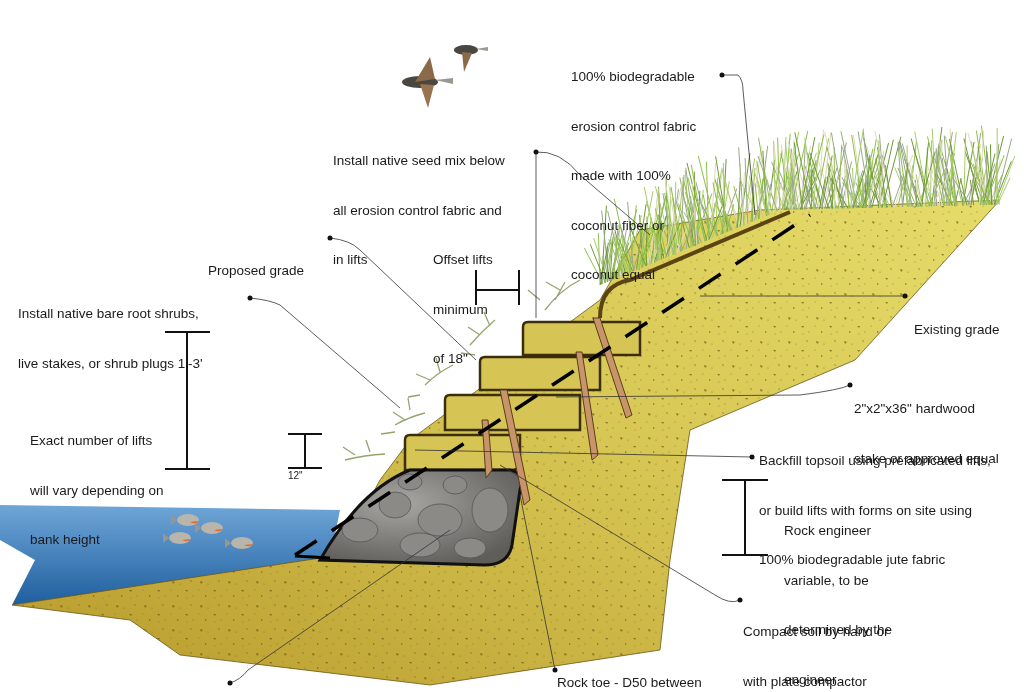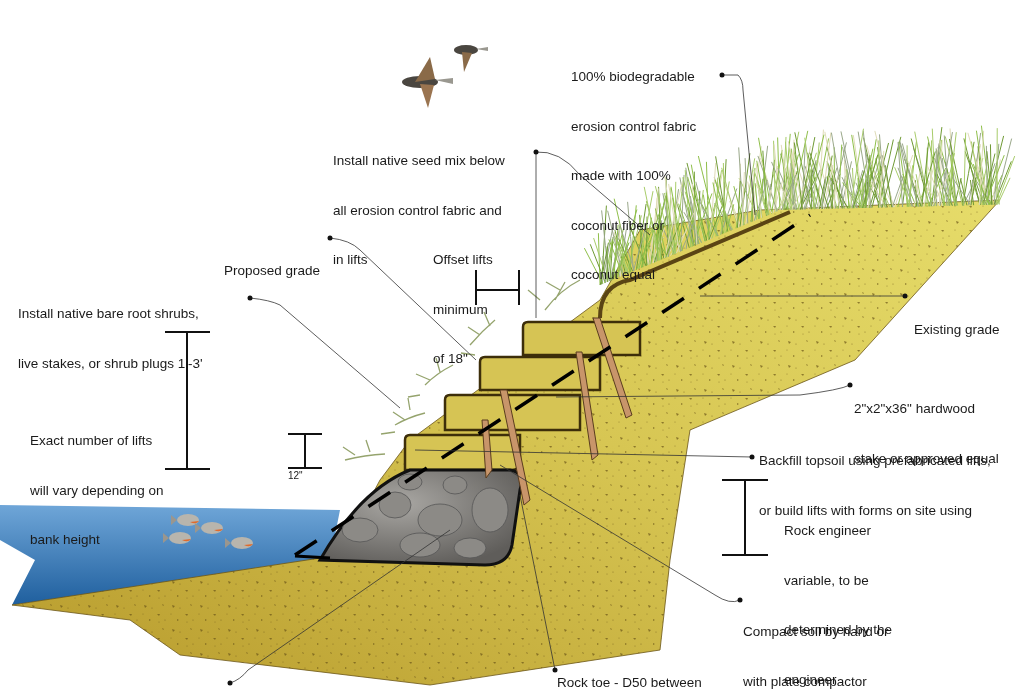"Proposed grade" div.lbl { left: 224px -> 208px }
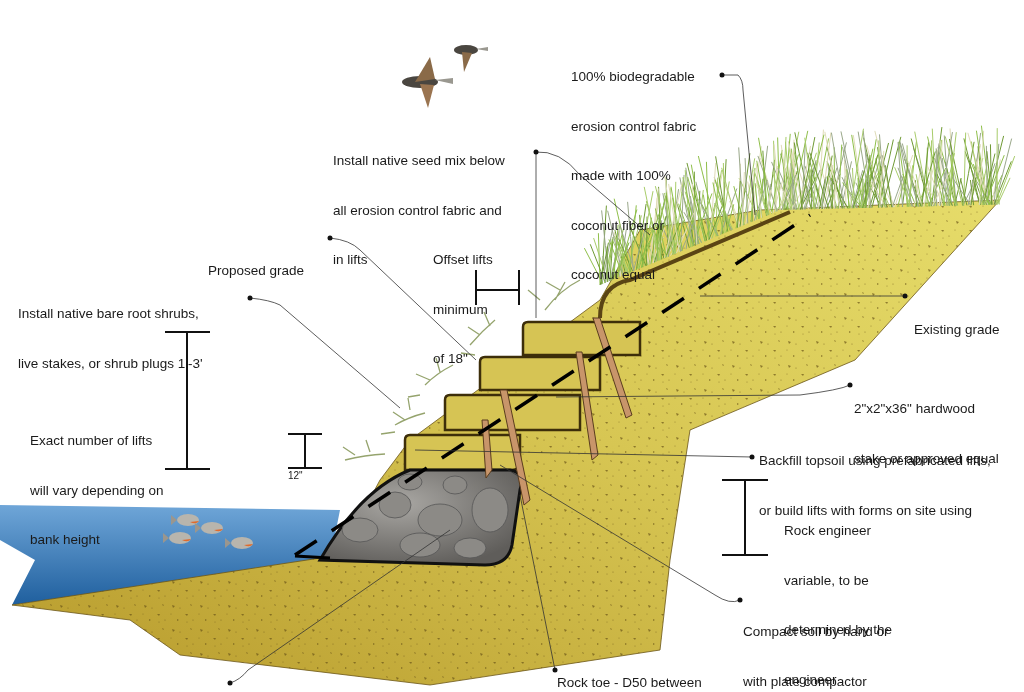"100% biodegradable jute fabric" span.ln { html: none -> <span>100% biodegradable jute fabric</span> }
